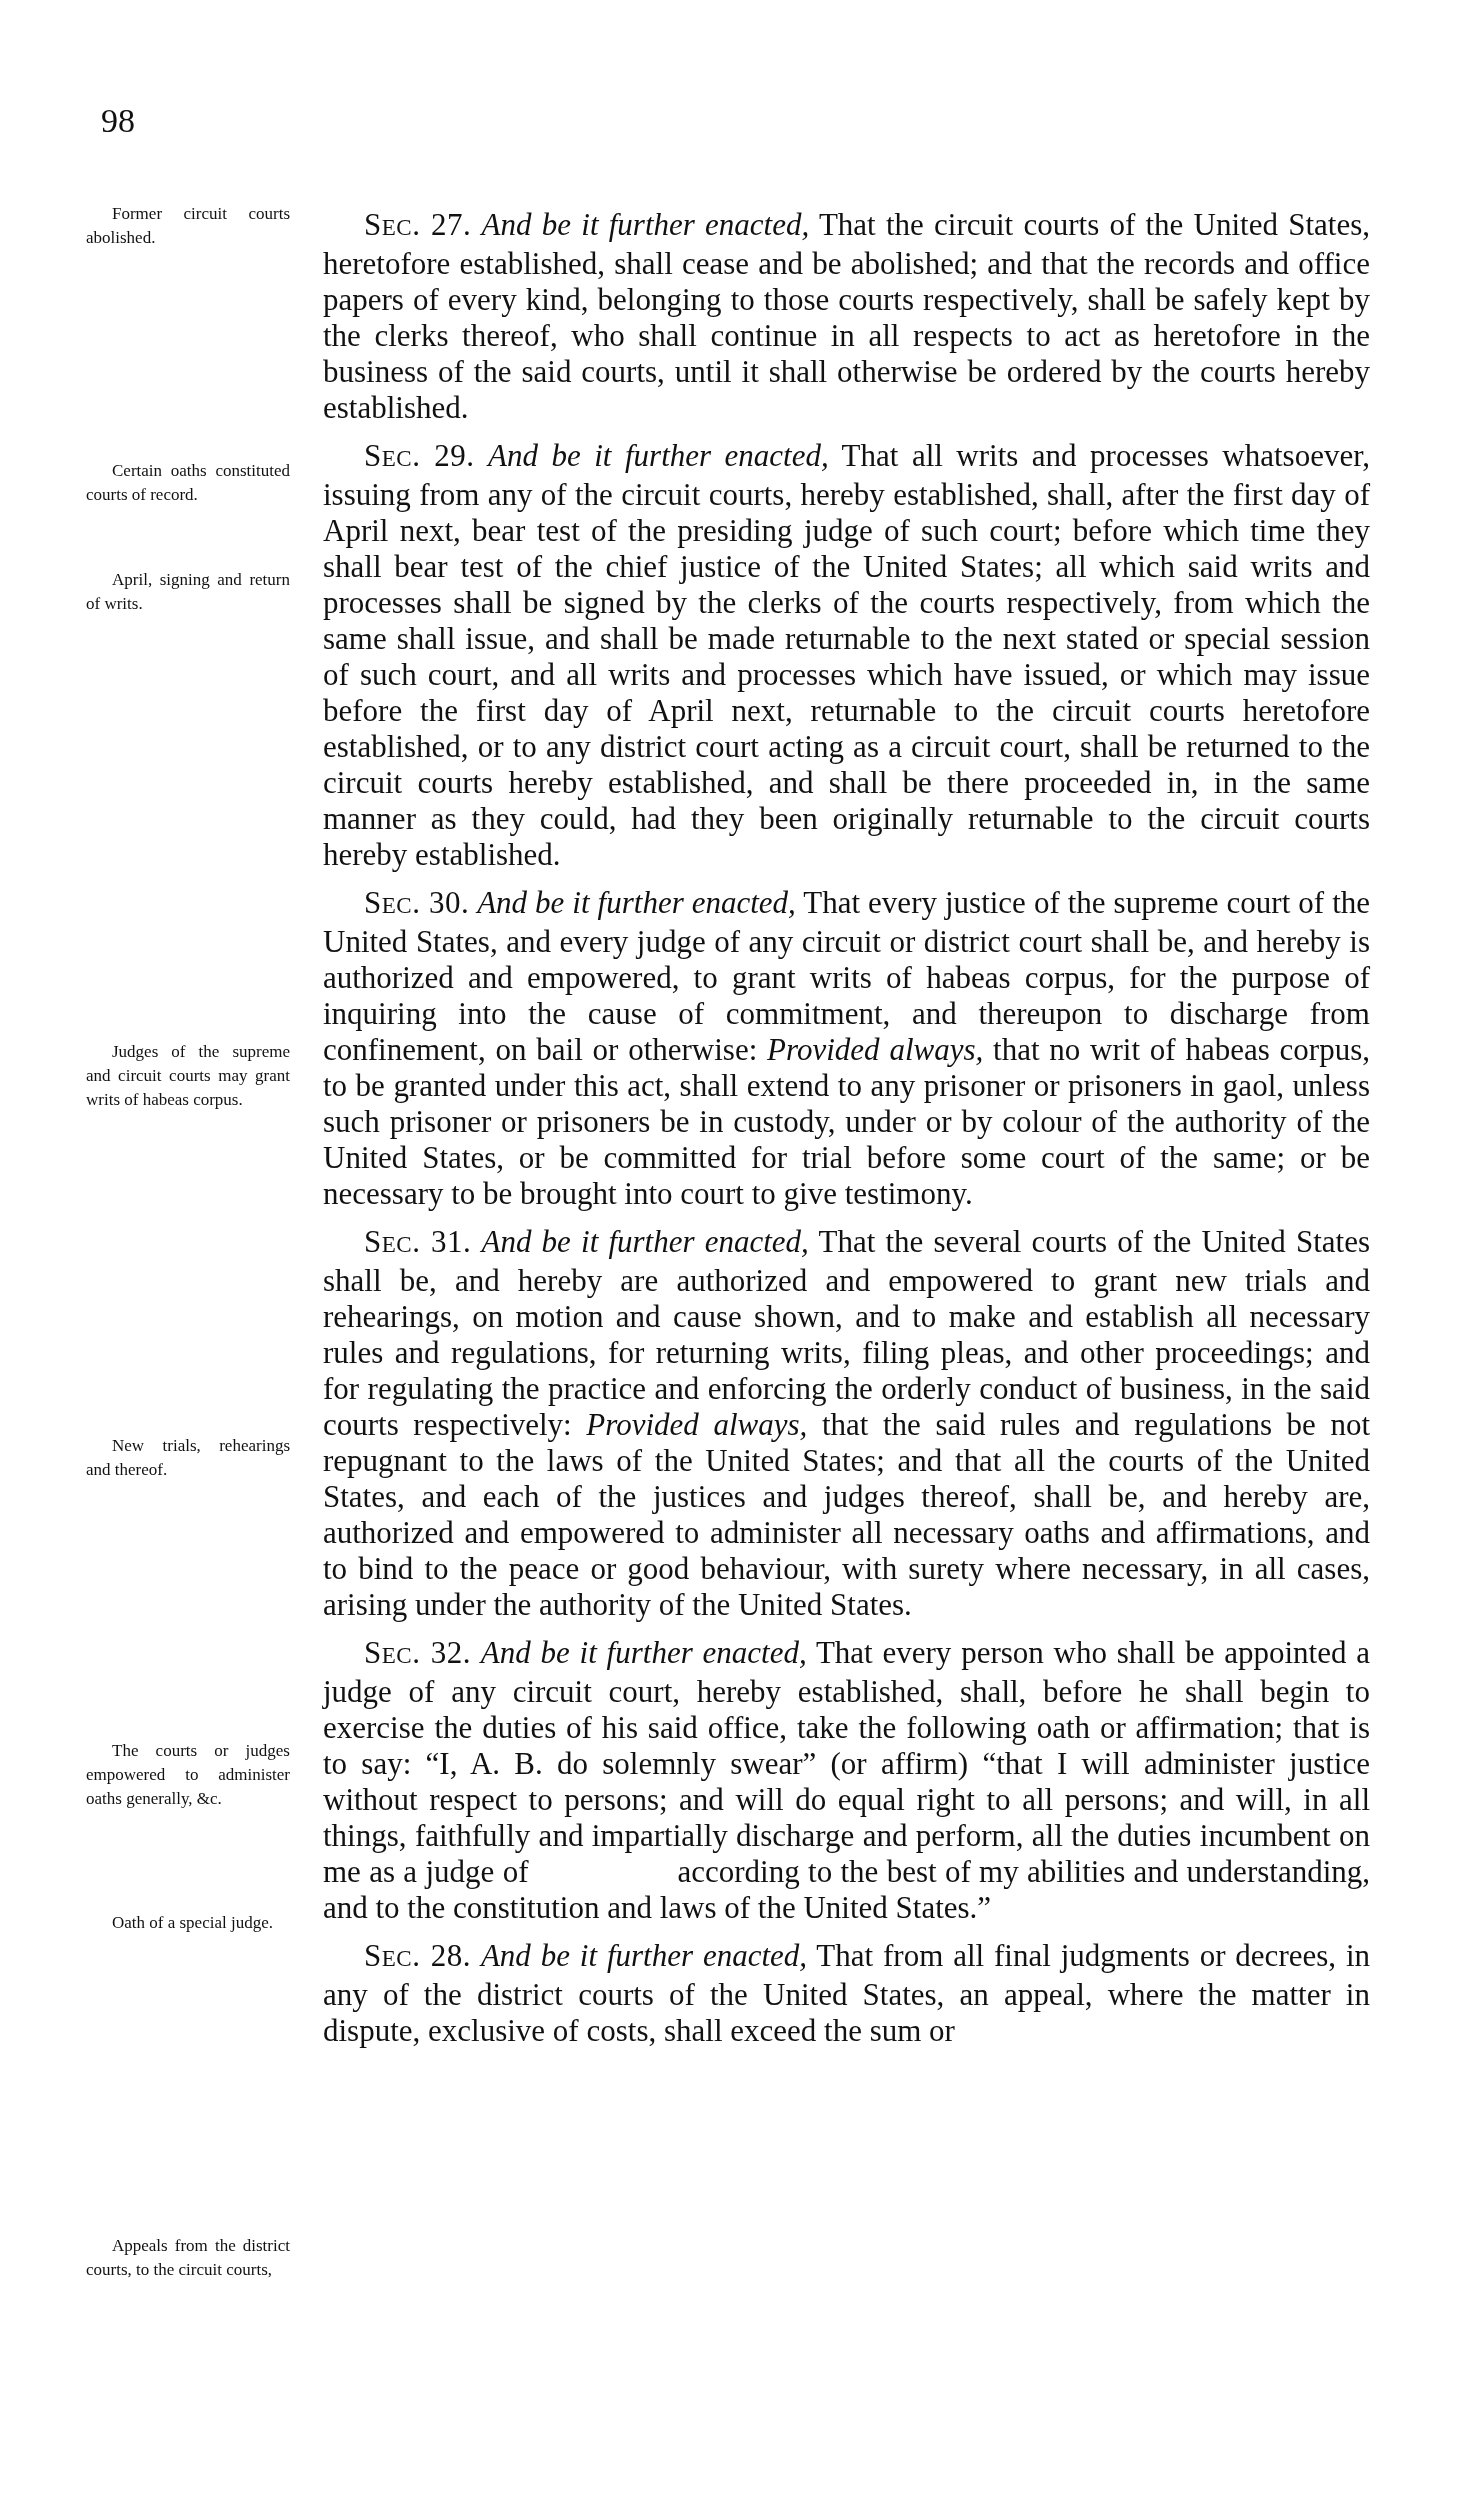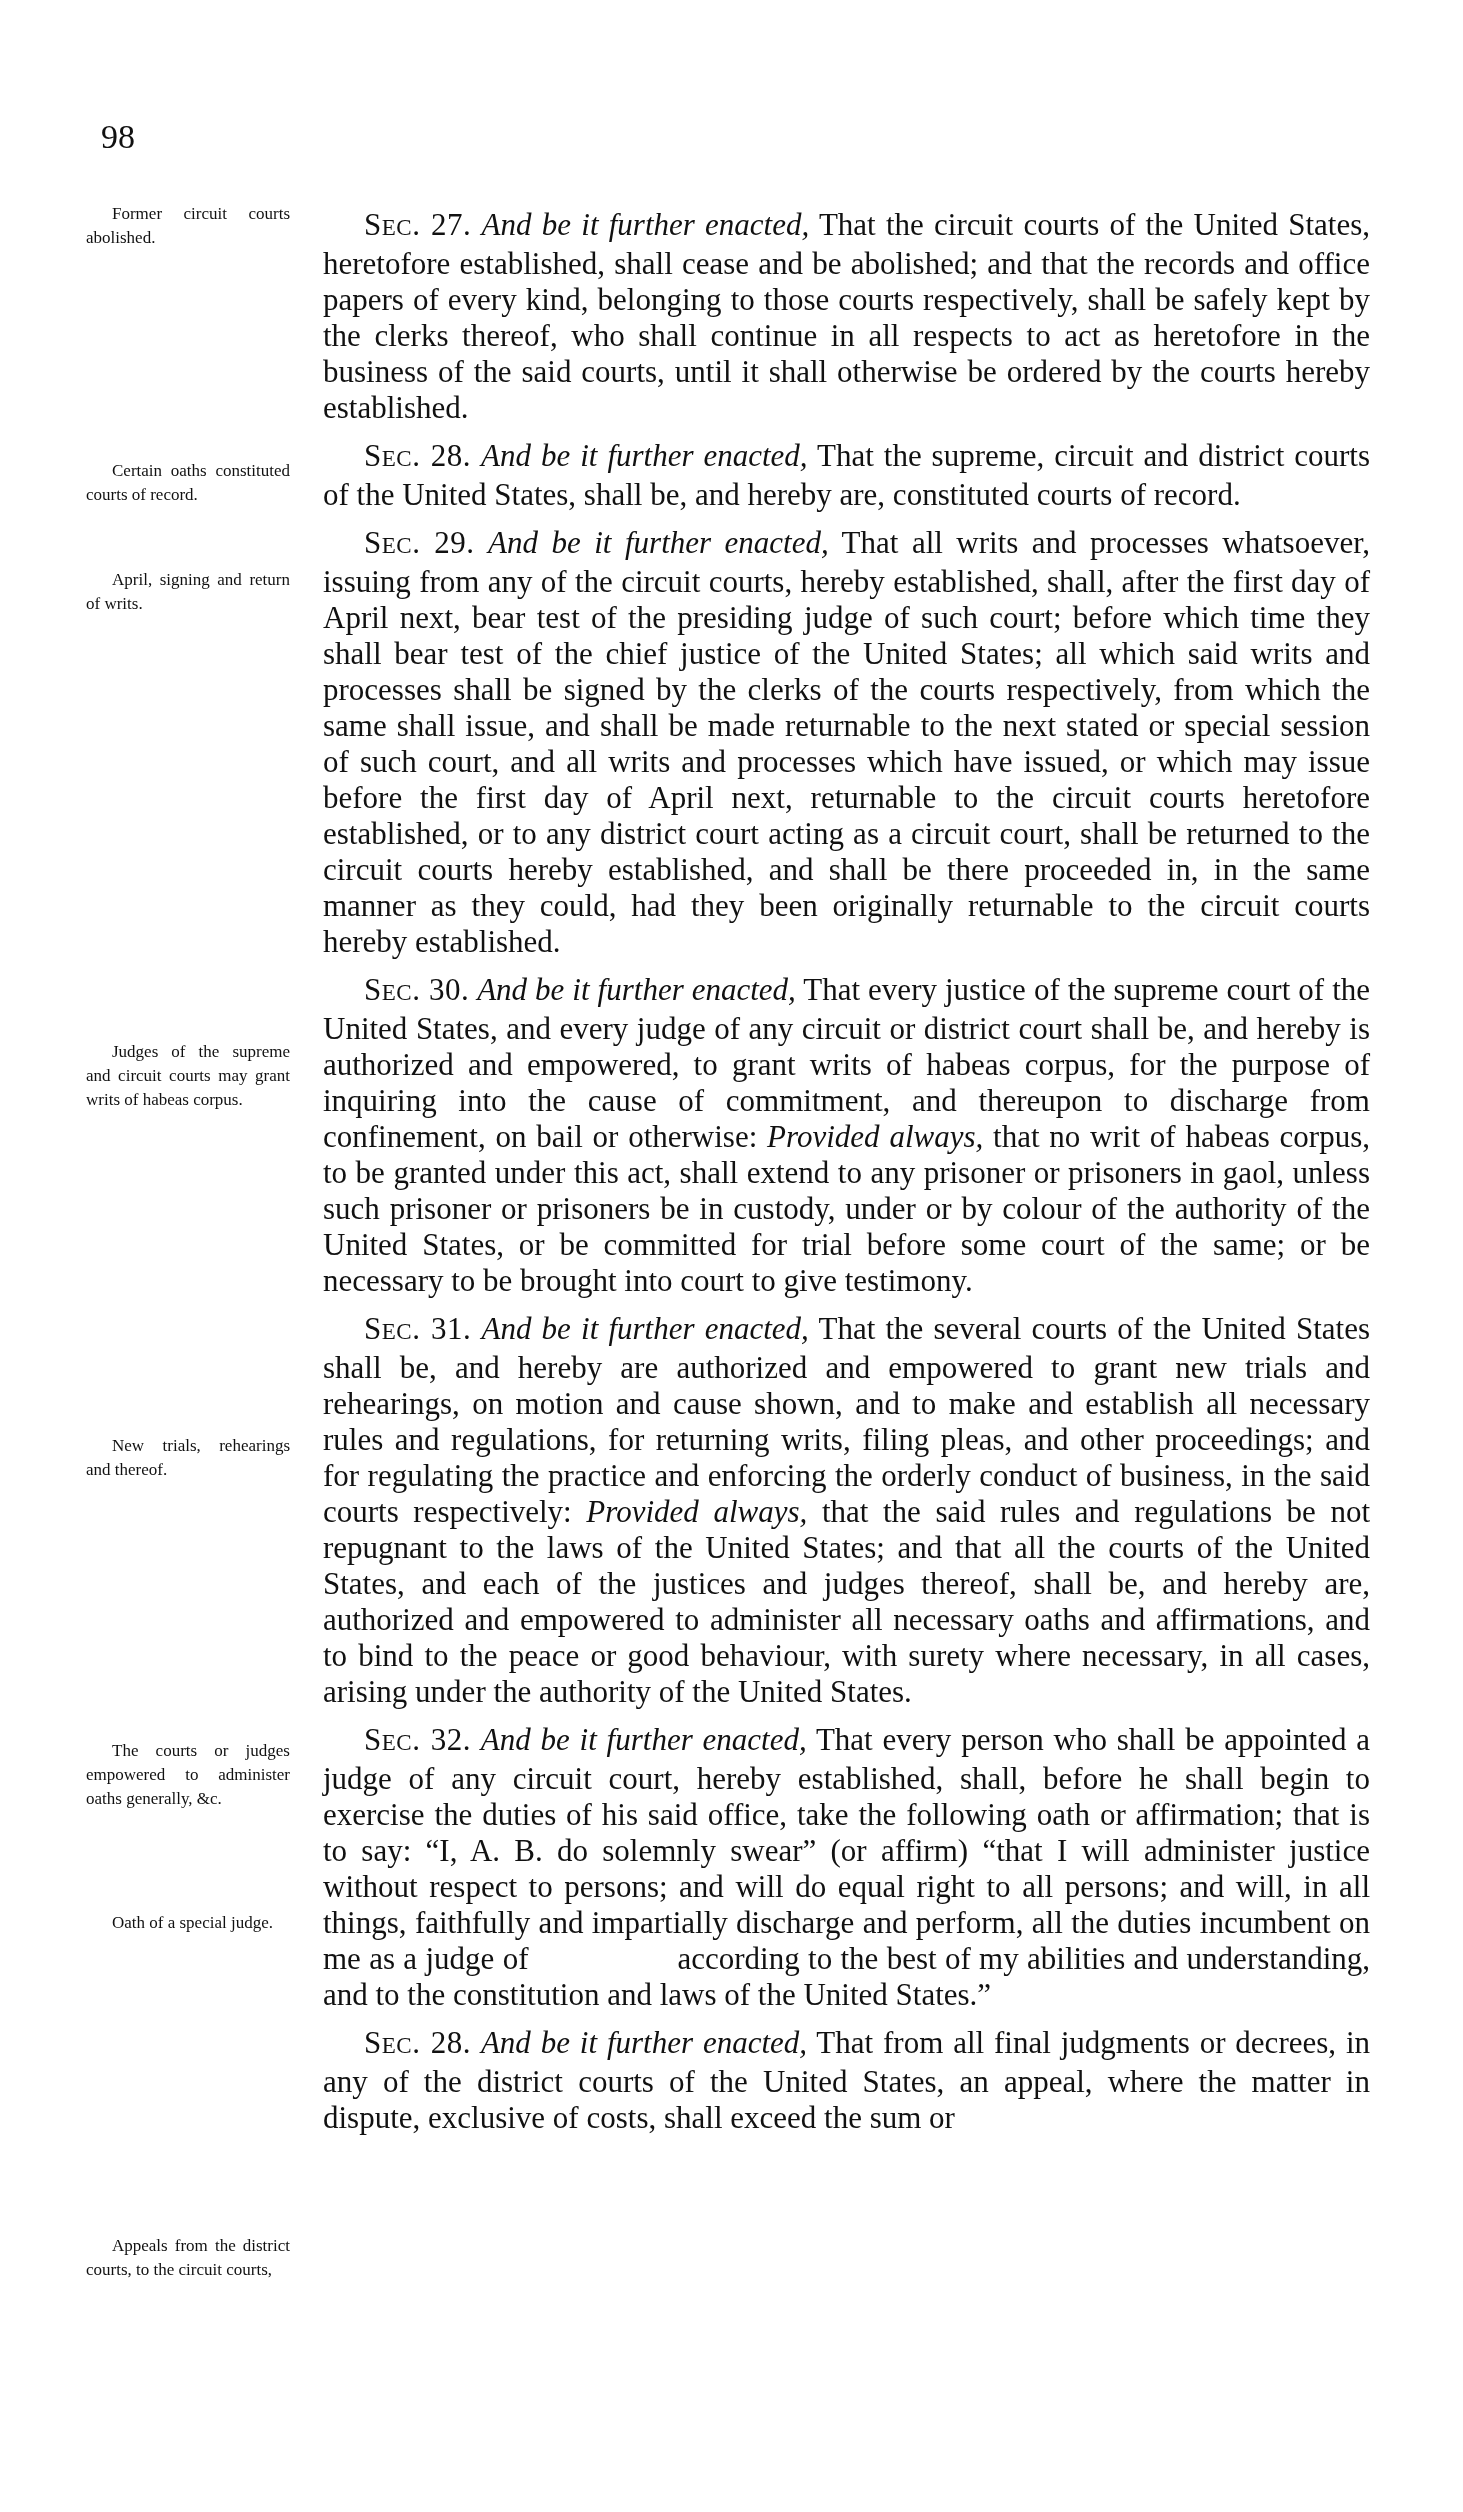"98" .page-header { top: 116px -> 100px }
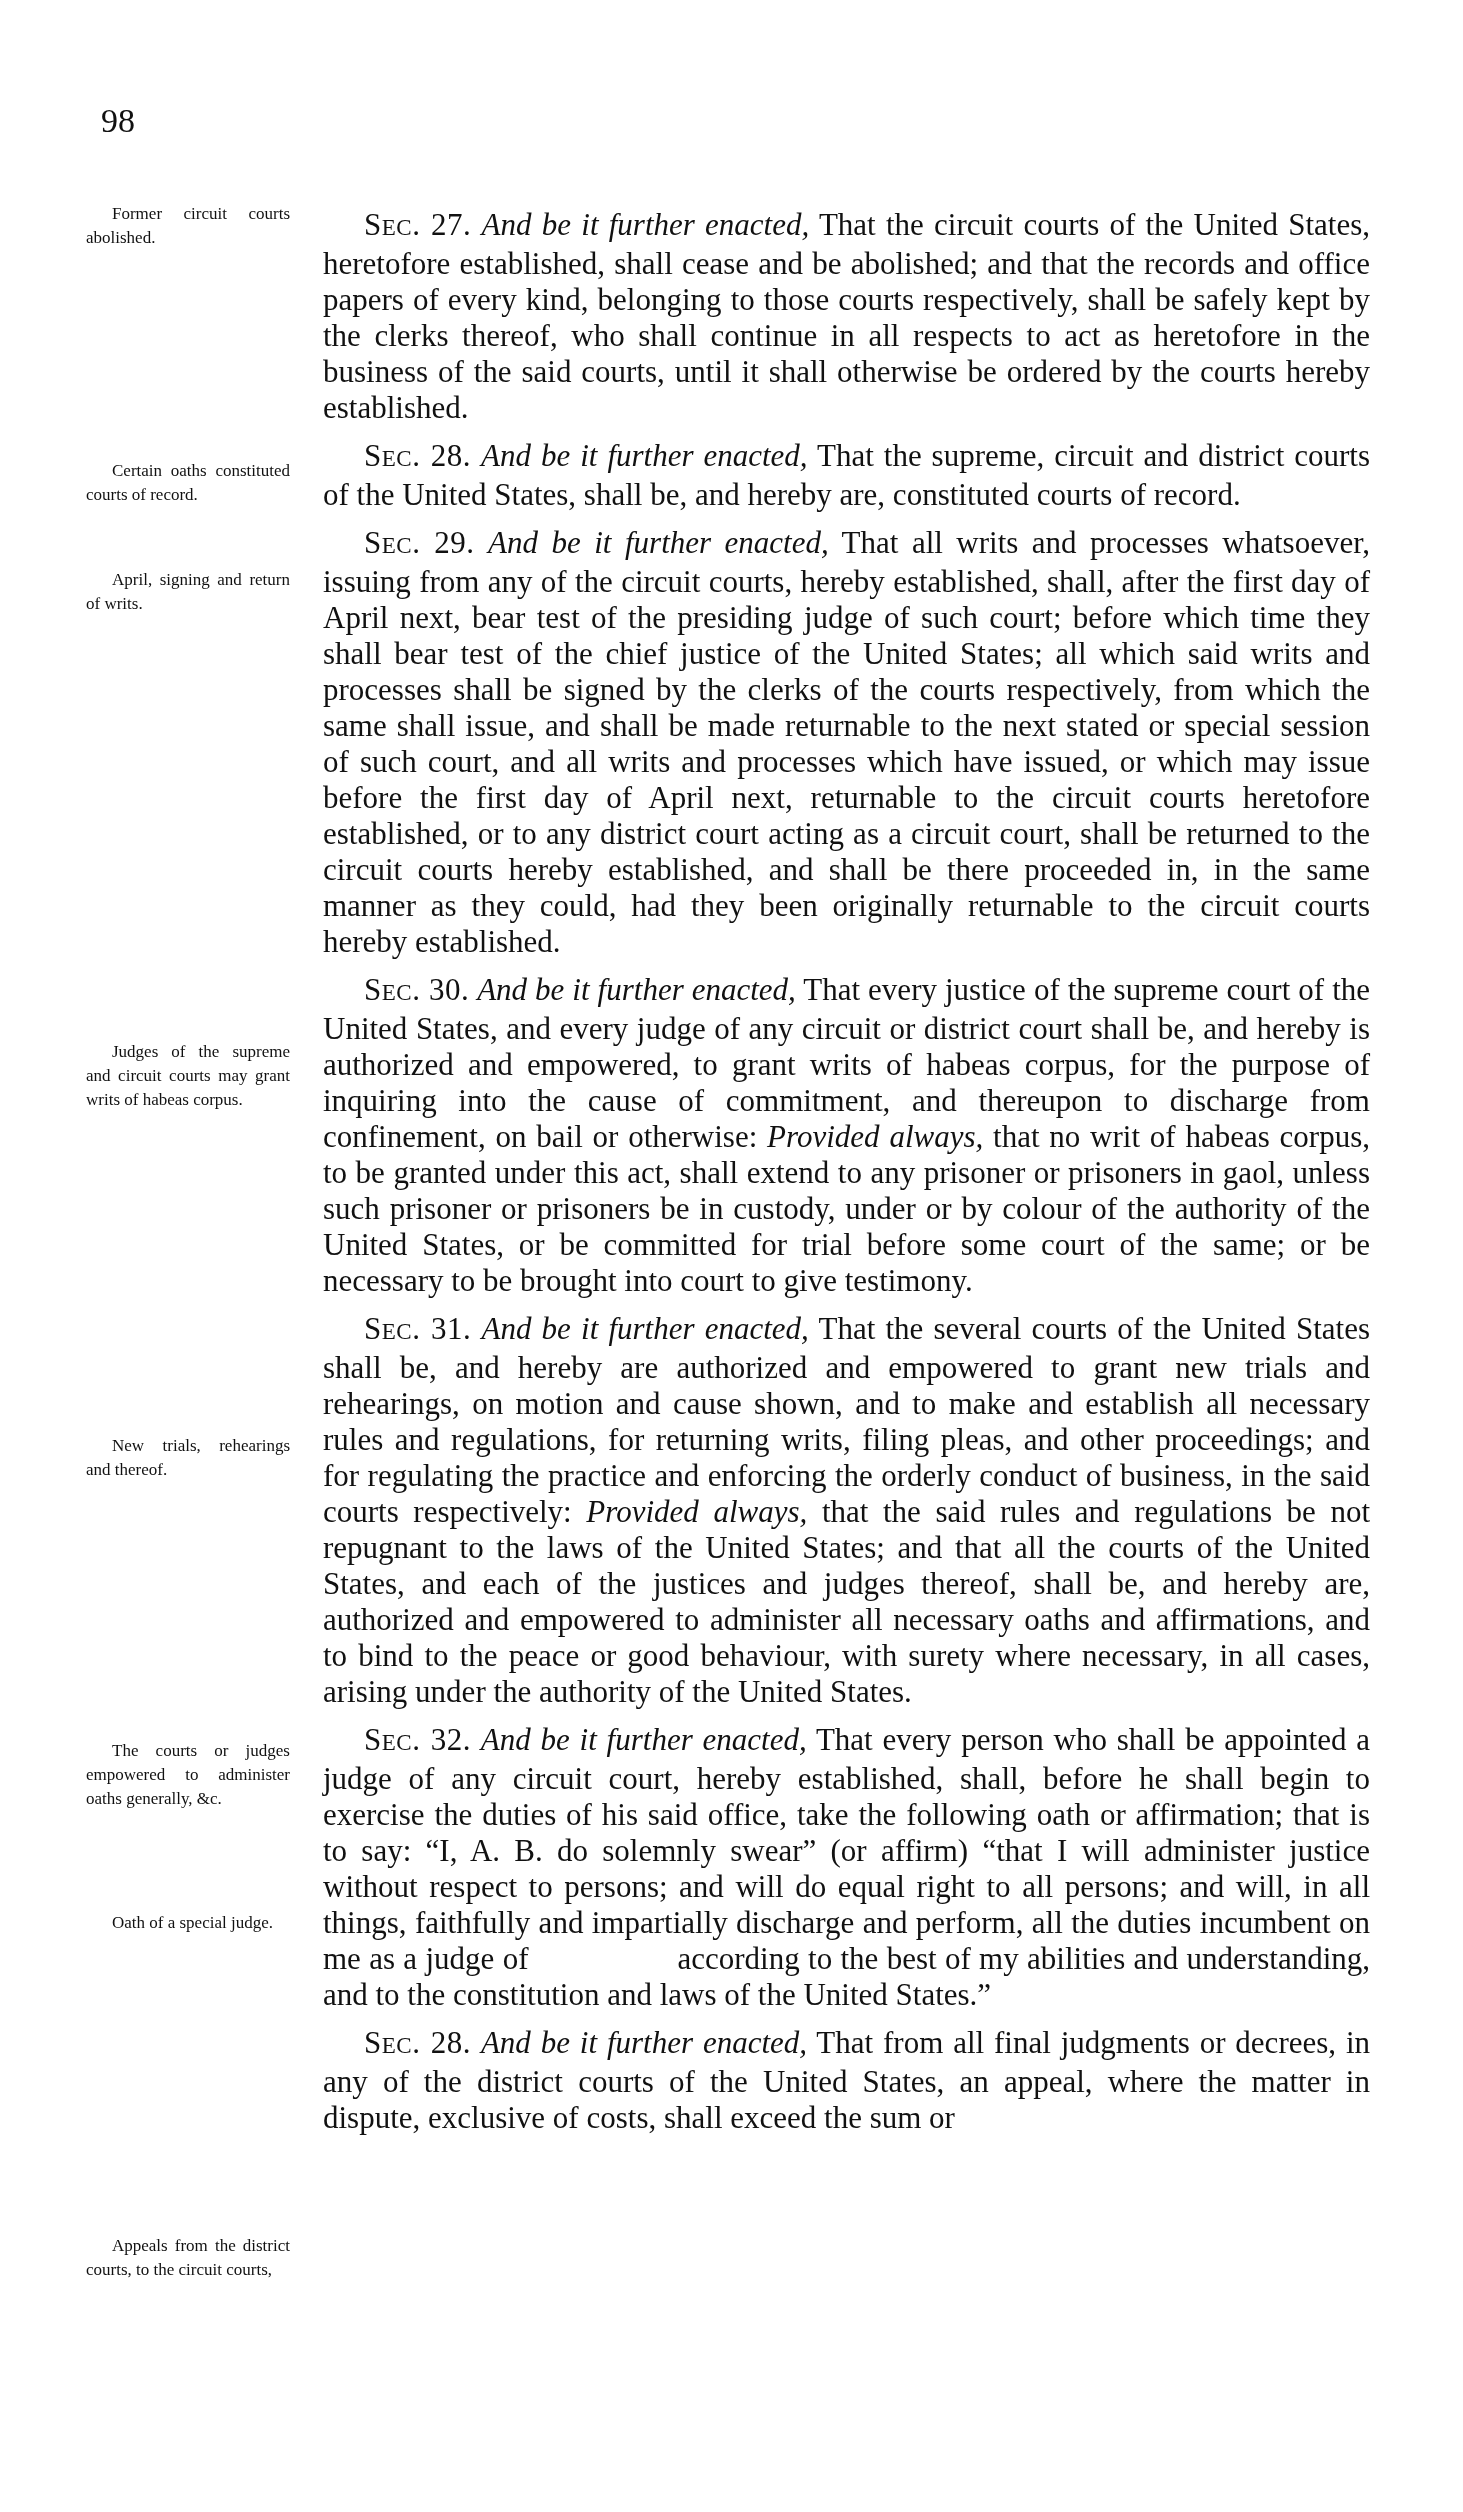"SEC. 28. And be it further enacted, That the" p { html: <p><span><span>S</span><span>EC</span><span>. 28.</span></span> <span>And be it further enacted,</span><span> That the supreme, circuit and district courts of the United States, shall be, and hereby are, constituted courts of record.</span></p> -> none }
